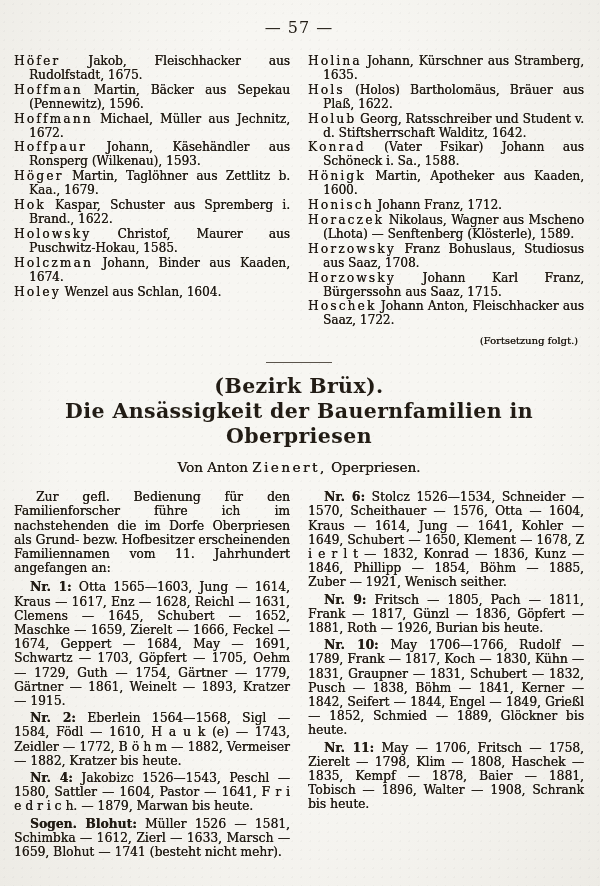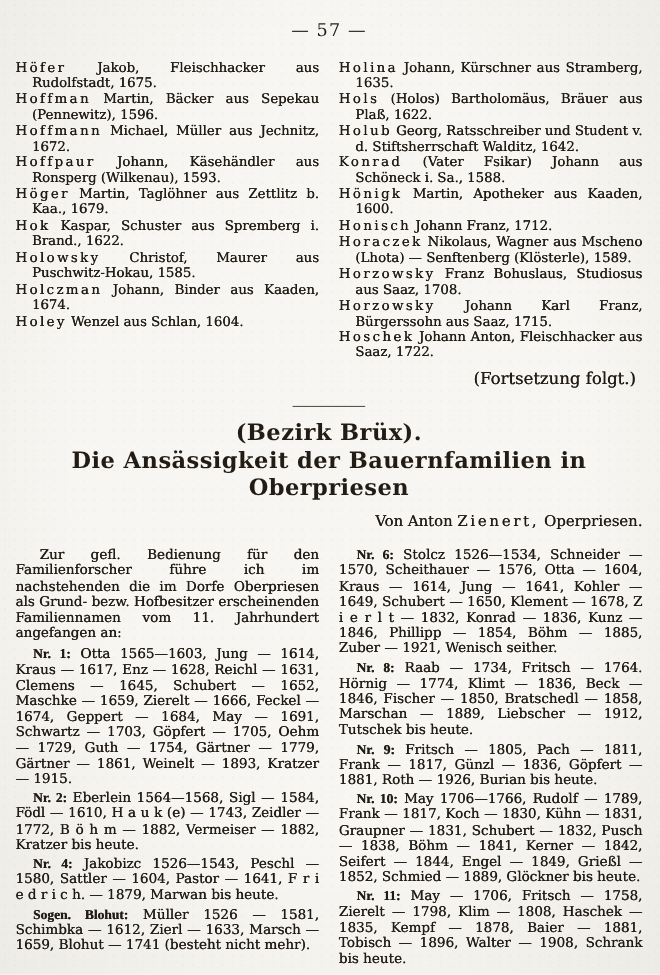"(Fortsetzung folgt.)" .continuation { font-size: 15px -> 10px }
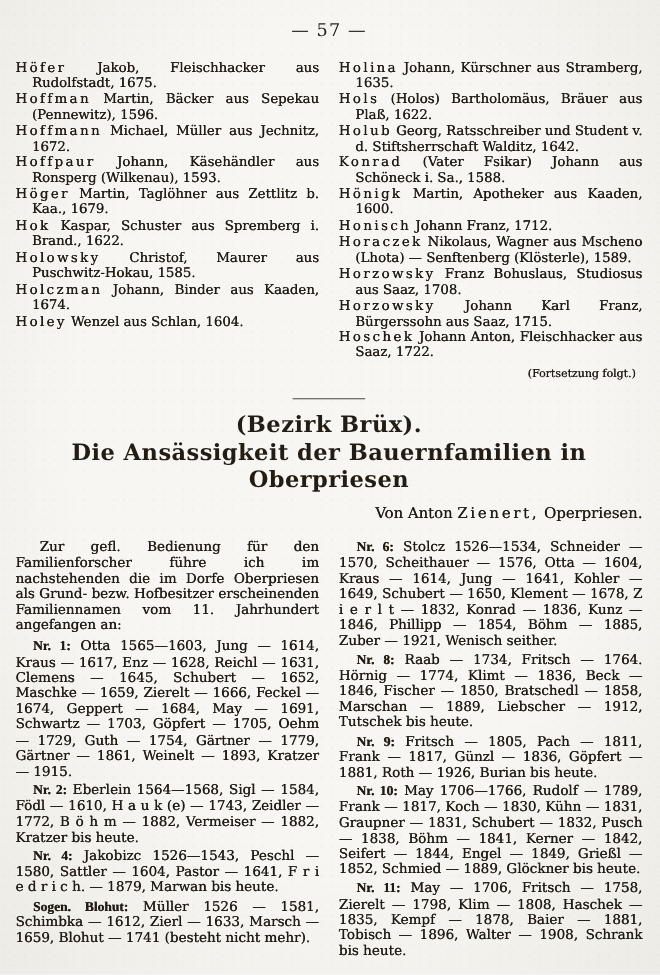"Von Anton Zienert, Operpriesen." .byline { text-align: right -> center }
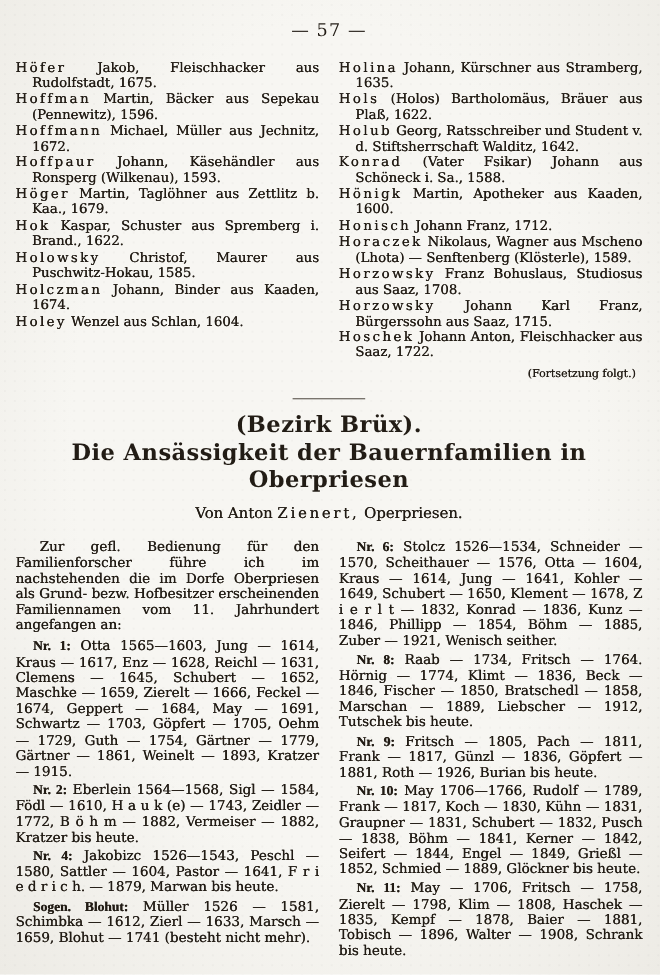"Nr. 6:" .para .label { font-family: Liberation Serif, serif -> none }
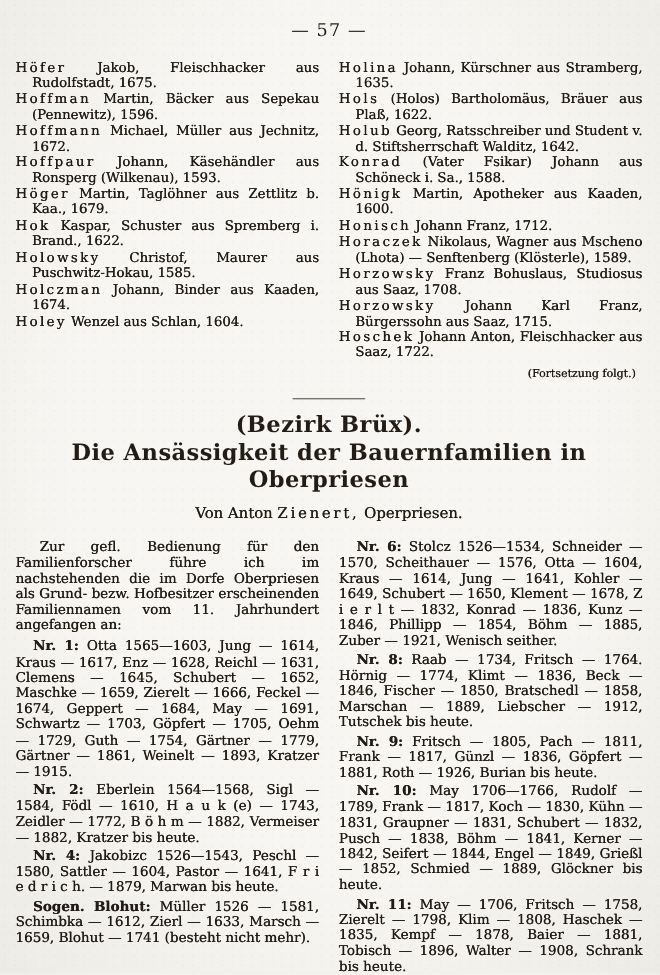"Nr. 8: Raab — 1734," p.para { html: <p><span>Nr. 8:</span> <span>Raab — 1734, Fritsch — 1764. Hörnig — 1774, Klimt — 1836, Beck — 1846, Fischer — 1850, Bratschedl — 1858, Marschan — 1889, Liebscher — 1912, Tutschek bis heute.</span></p> -> none }
